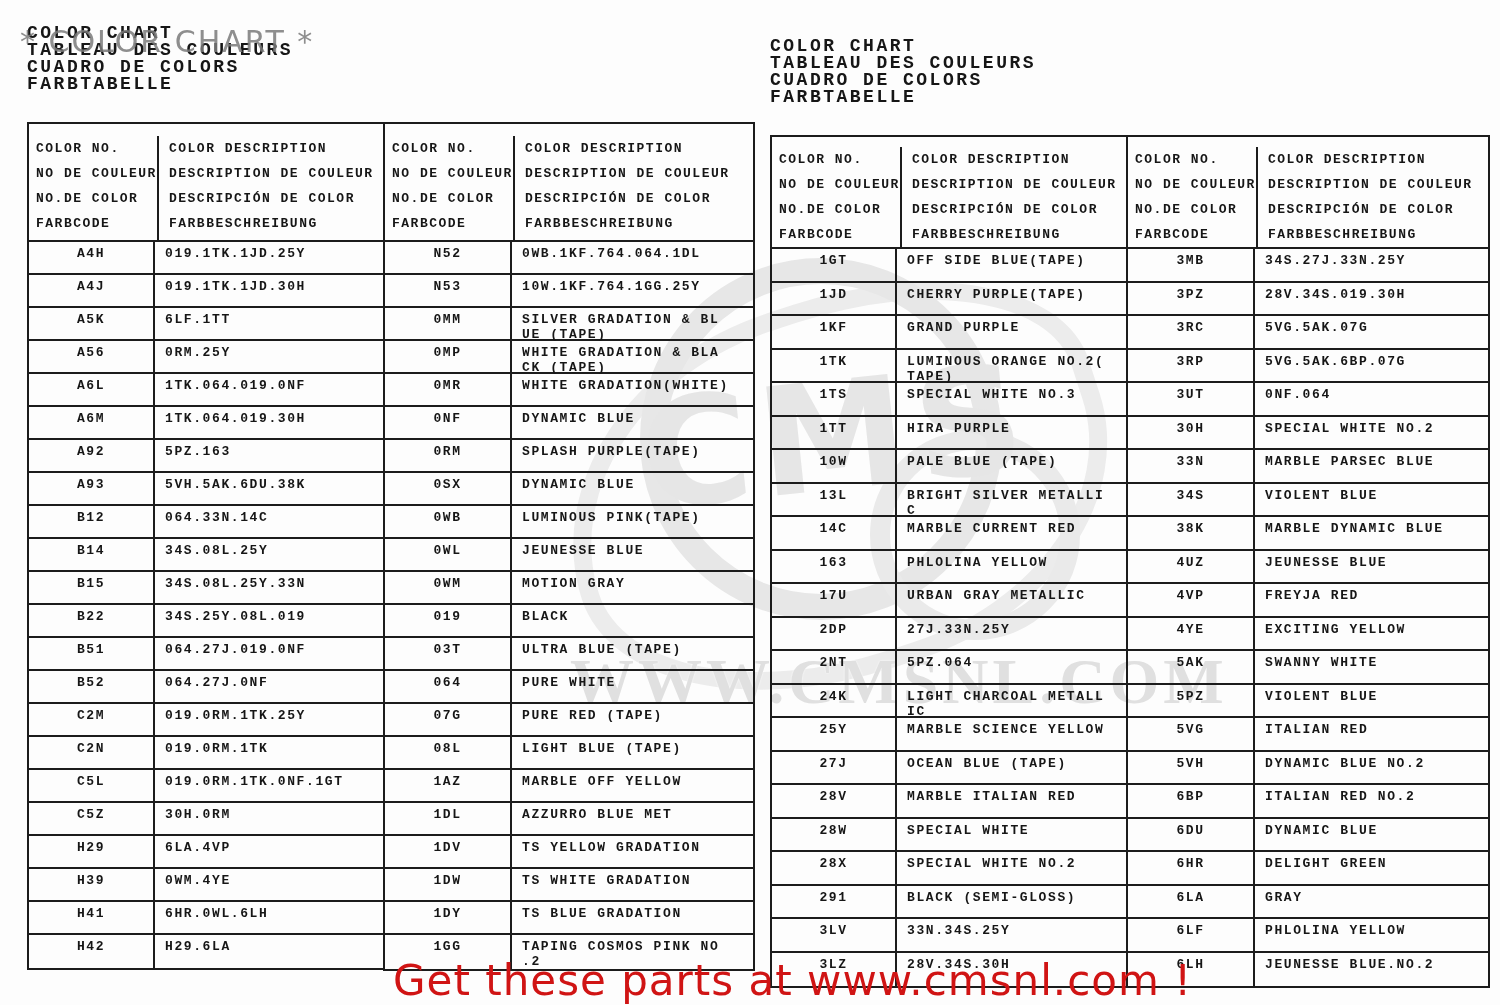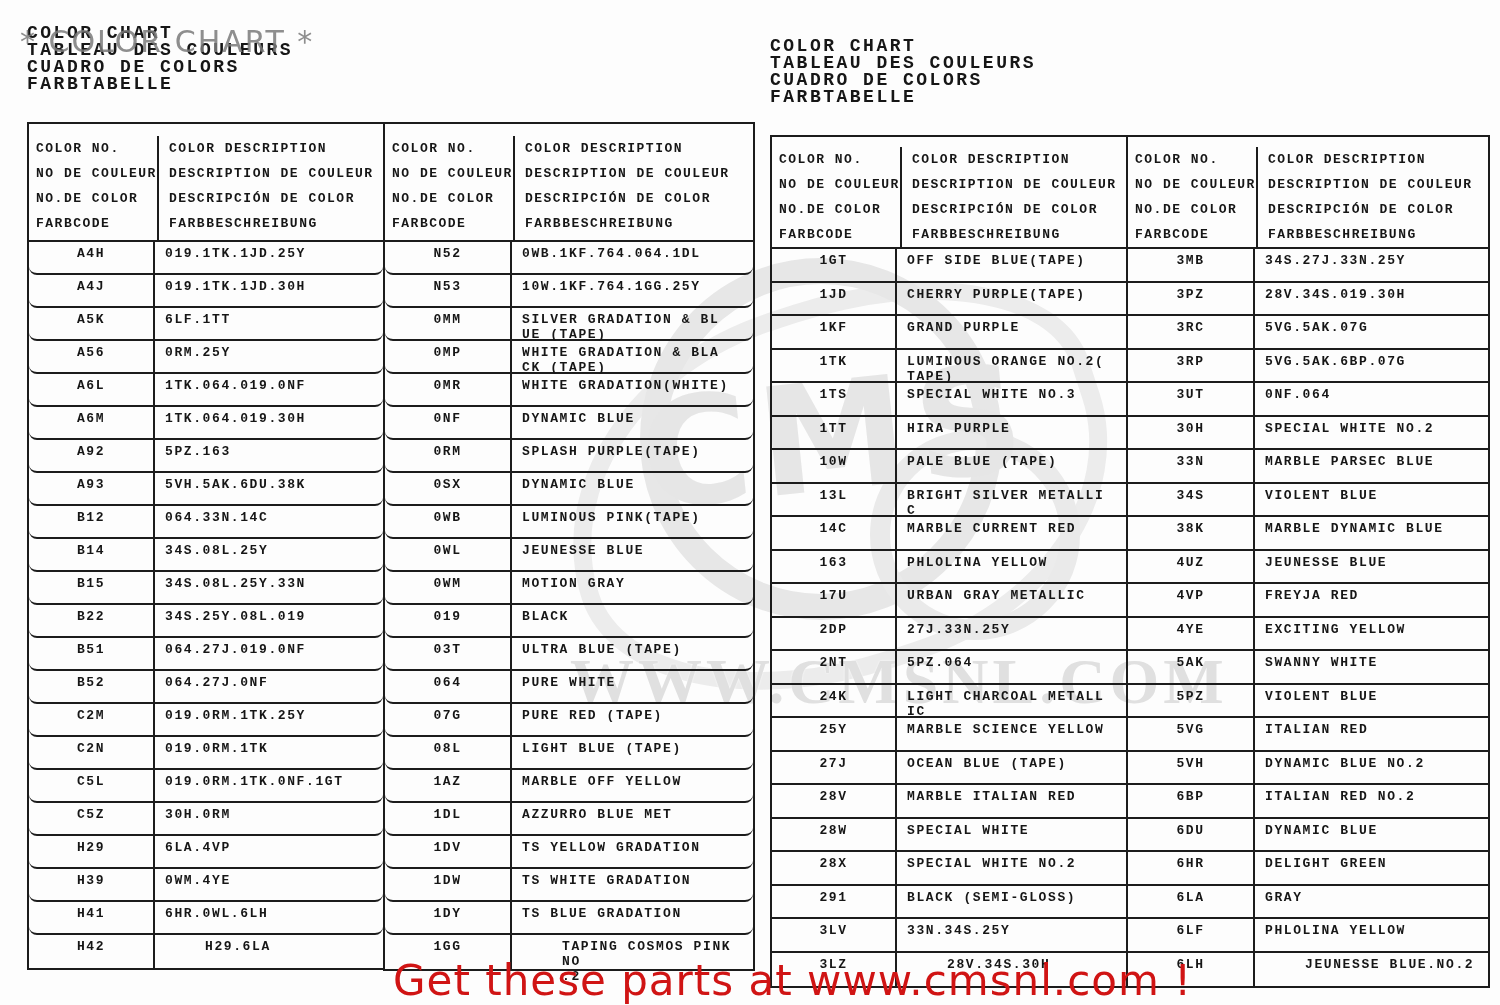"A4H" .lt .trow { border-radius: 8px -> none }
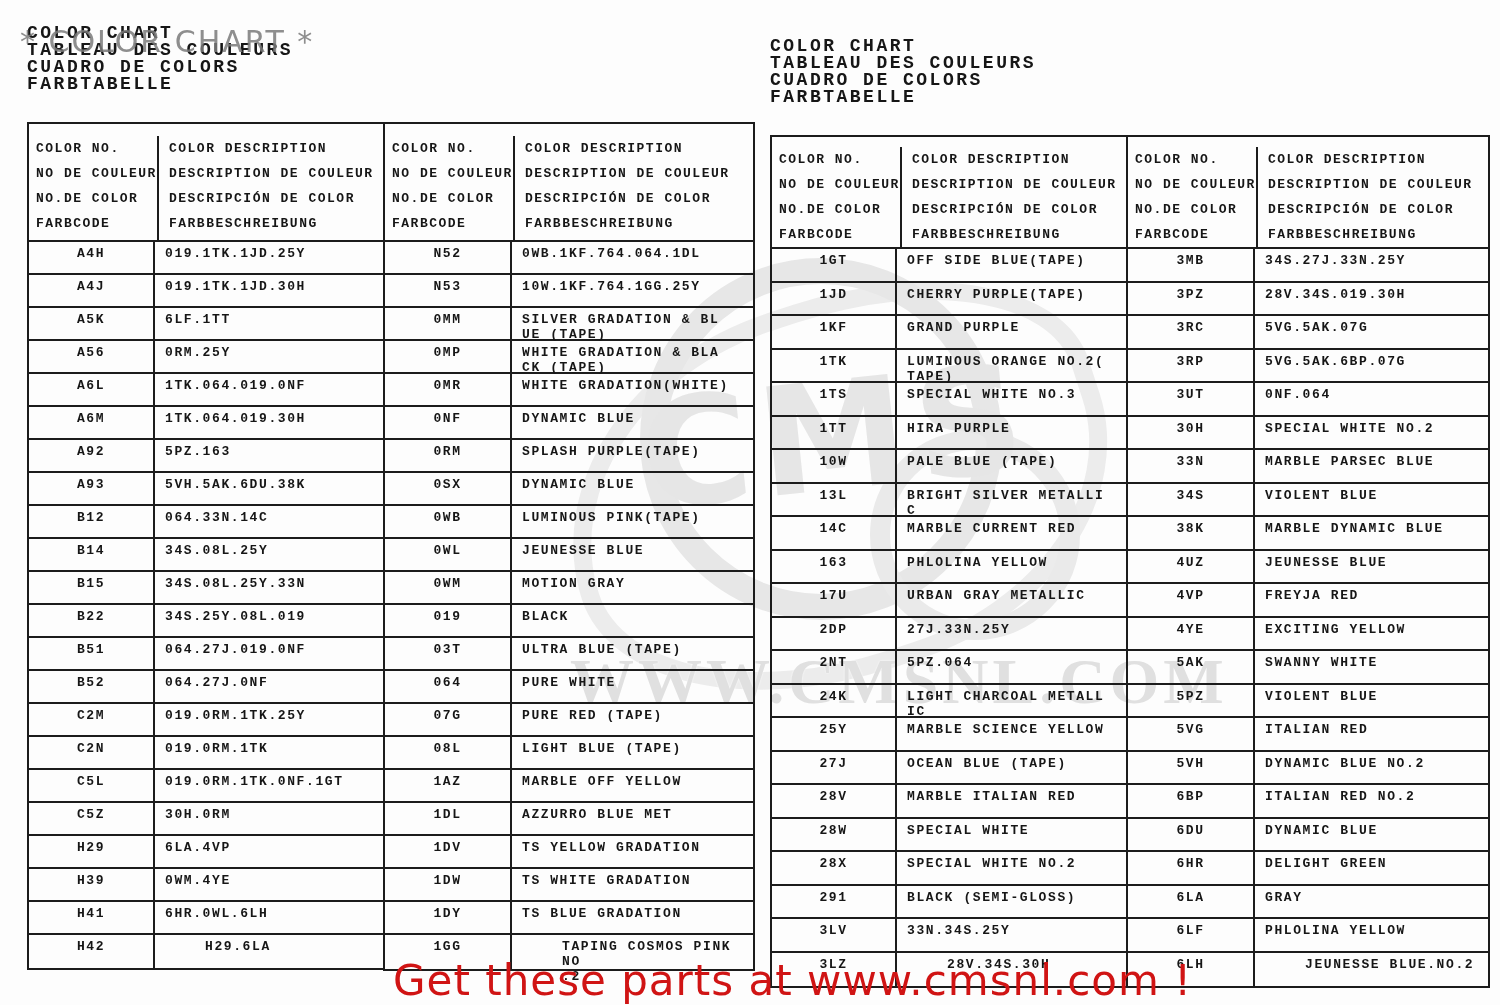"H42" .trow:last-child { gap: 40px -> none }
